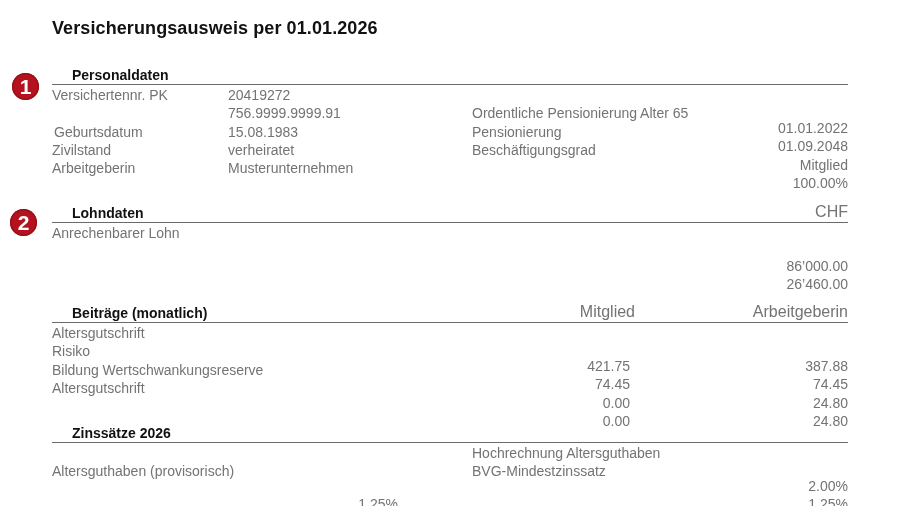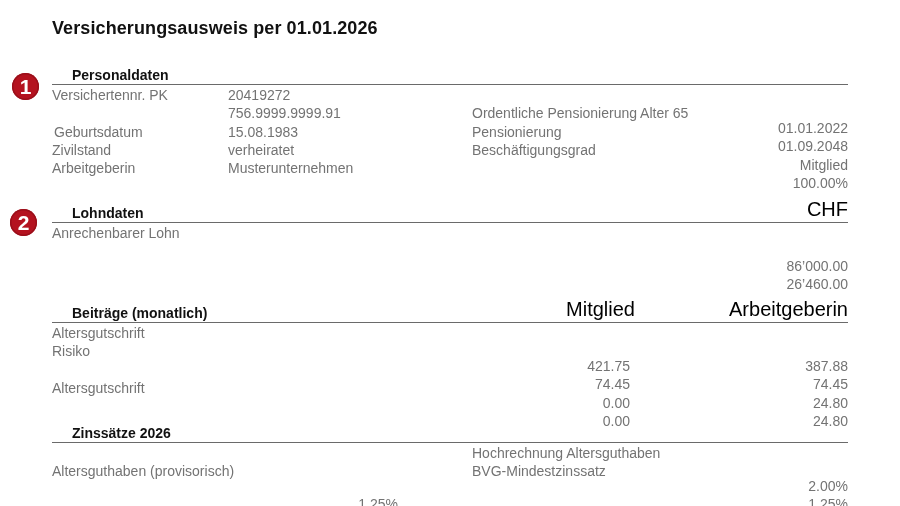"CHF" .sec-head .c { color: #000000 -> #737373; font-size: 20px -> 16px }
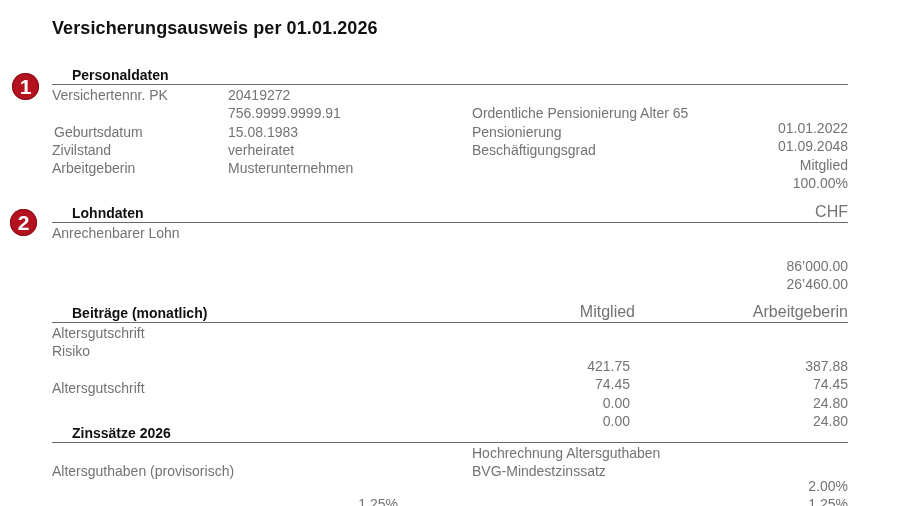"Bildung Wertschwankungsreserve" span { html: none -> <span>Bildung Wertschwankungsreserve</span> }
